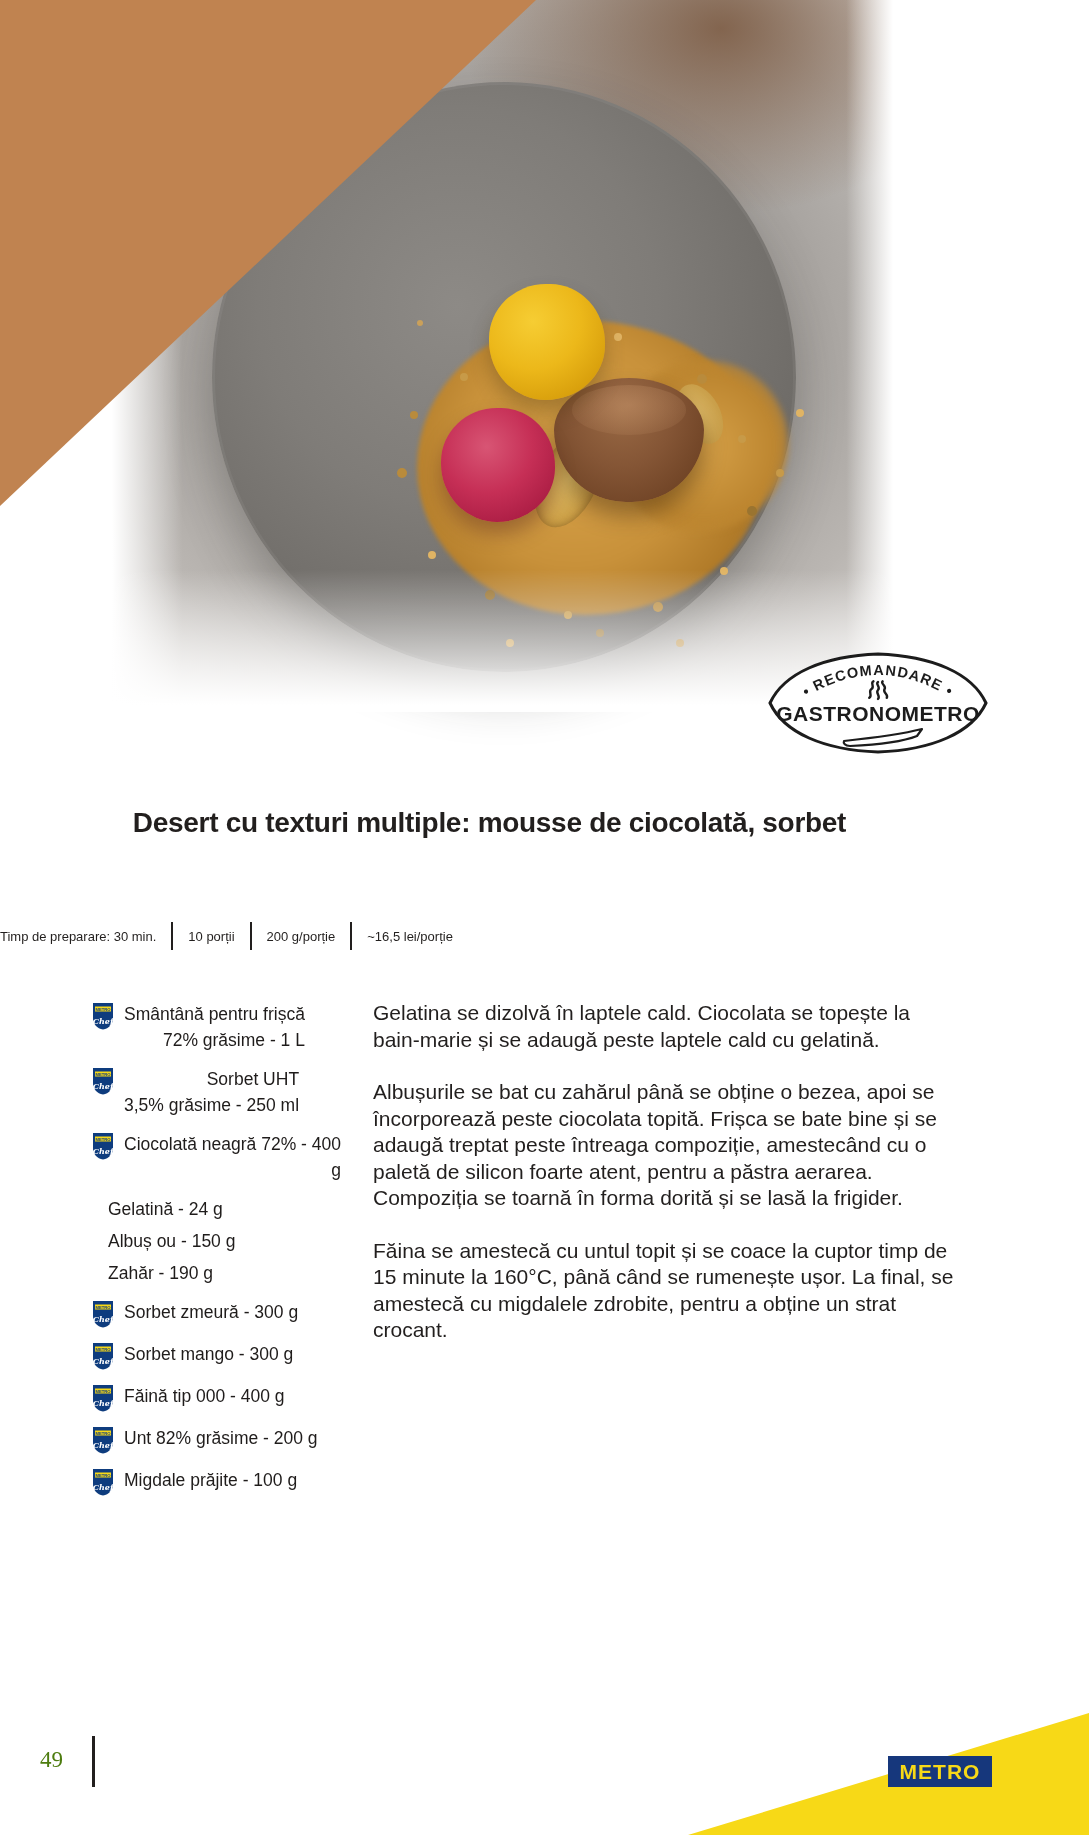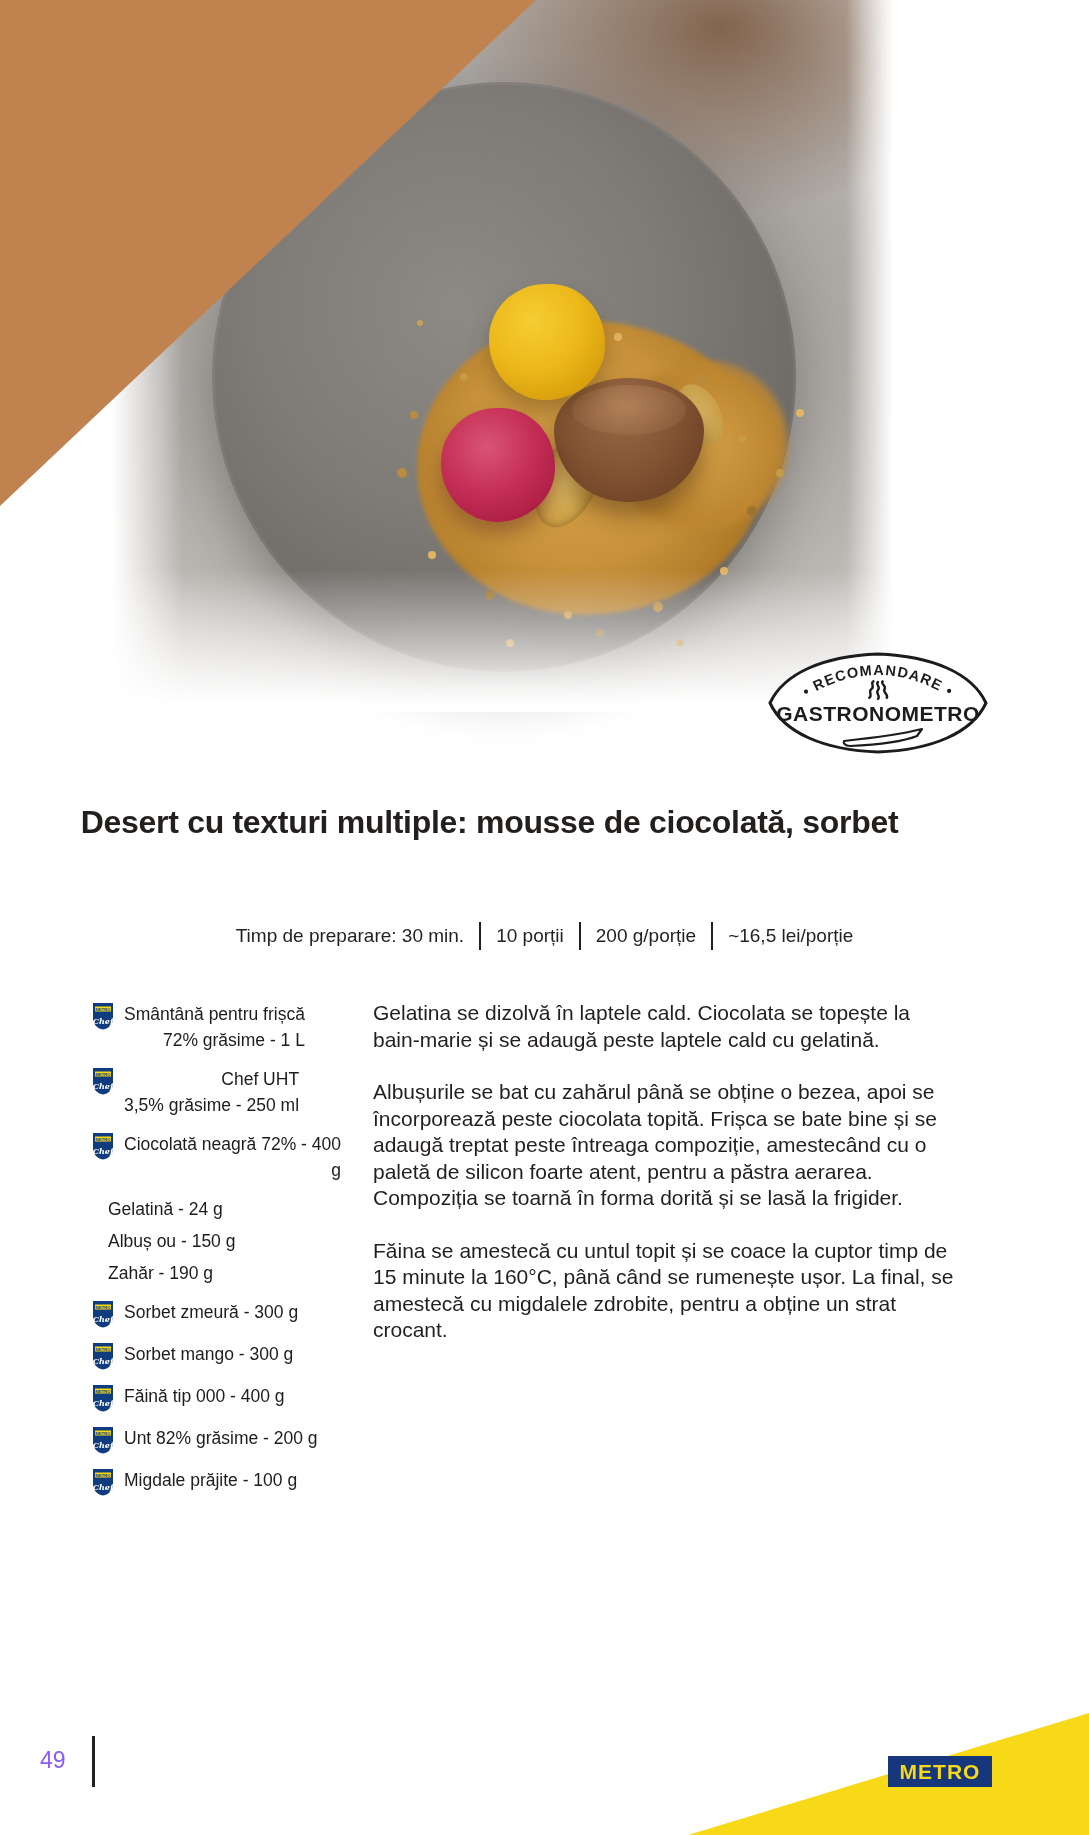"Desert cu texturi multiple: mousse" .title { font-size: 32px -> 28px }
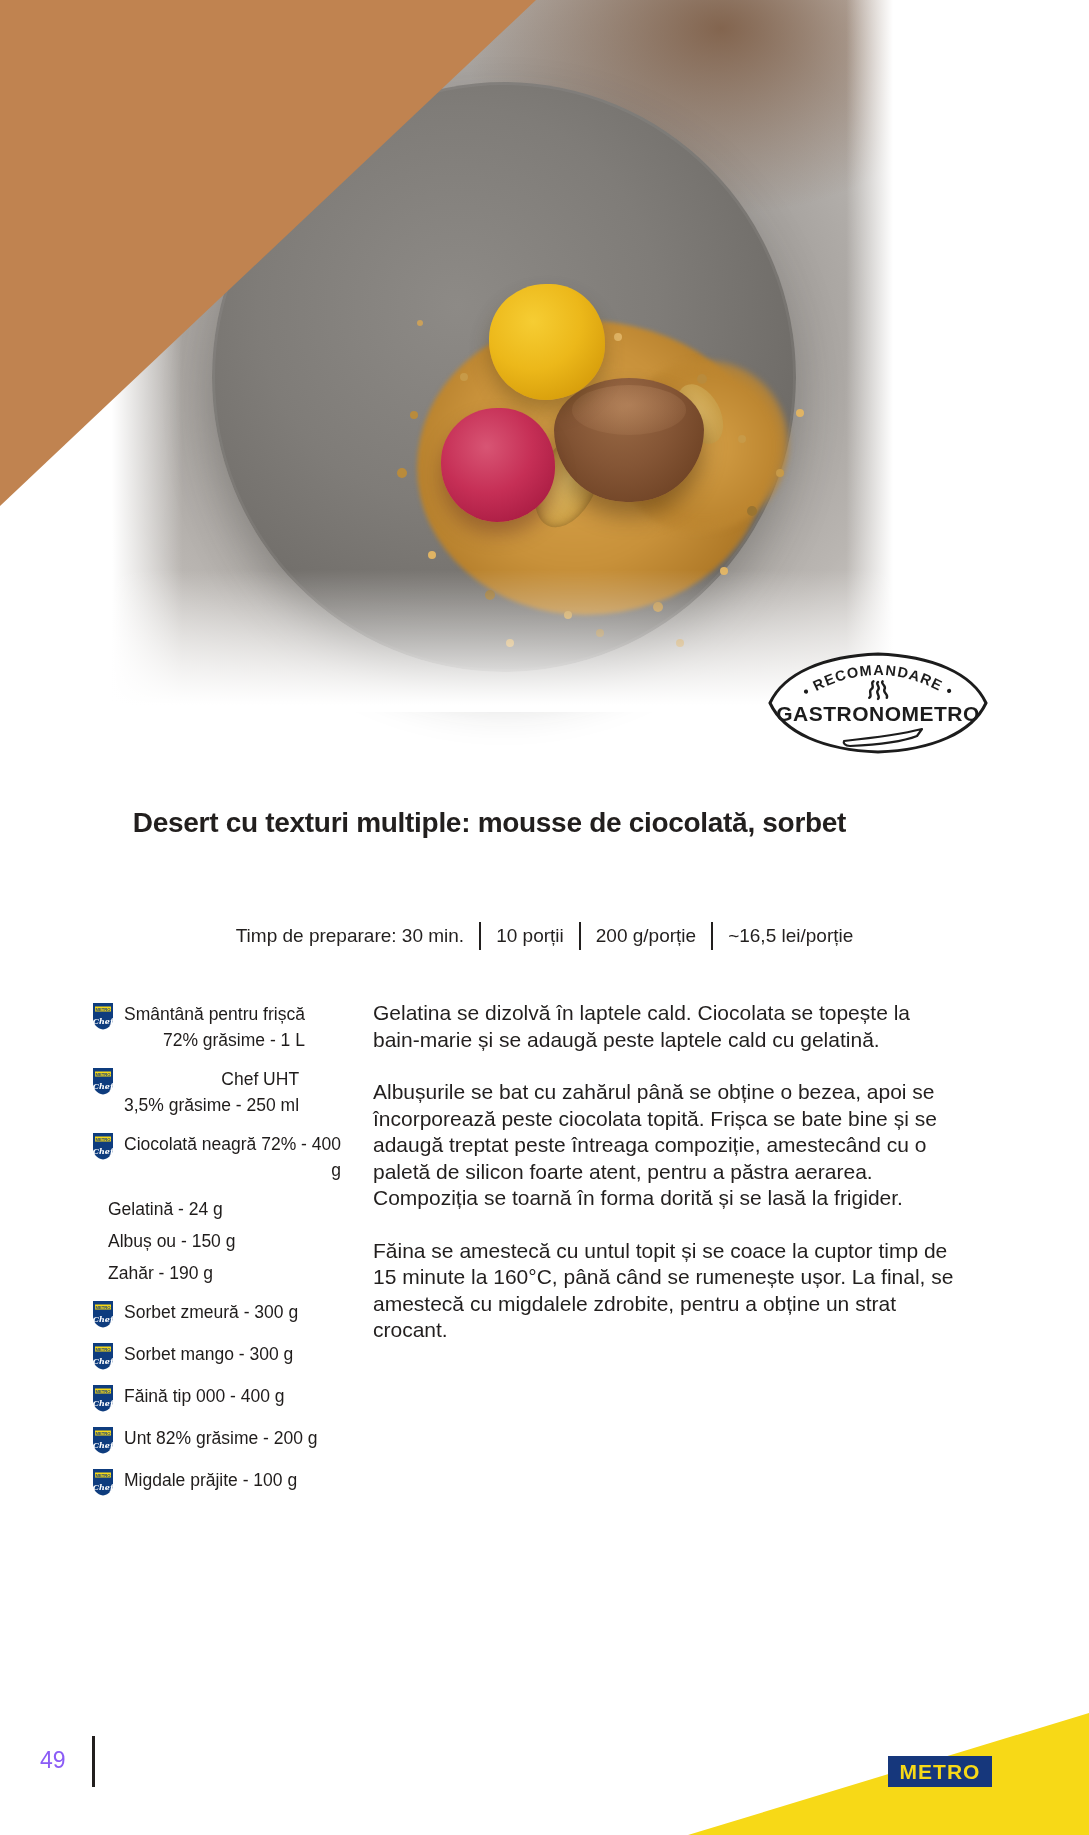"Timp de preparare: 30 min." .meta { font-size: 19px -> 13px; justify-content: center -> none }
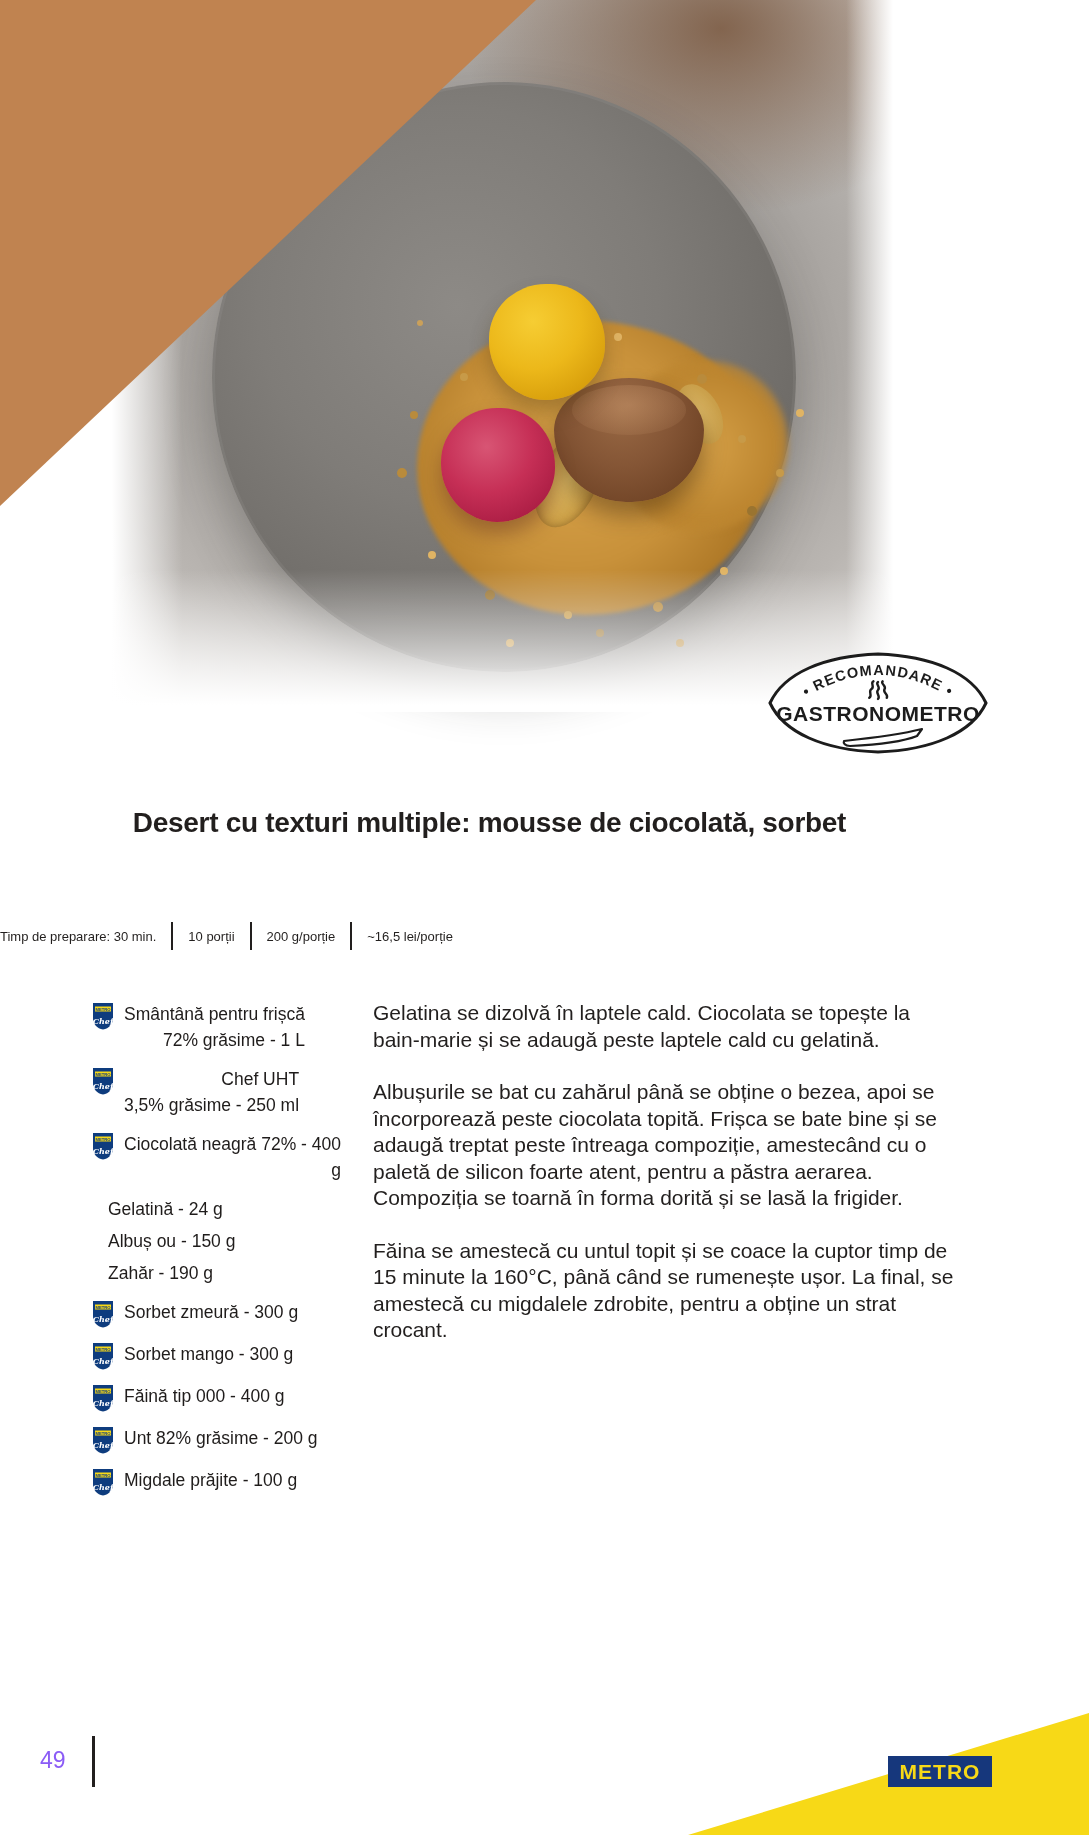"Chef UHT" span { text: Chef -> Sorbet }
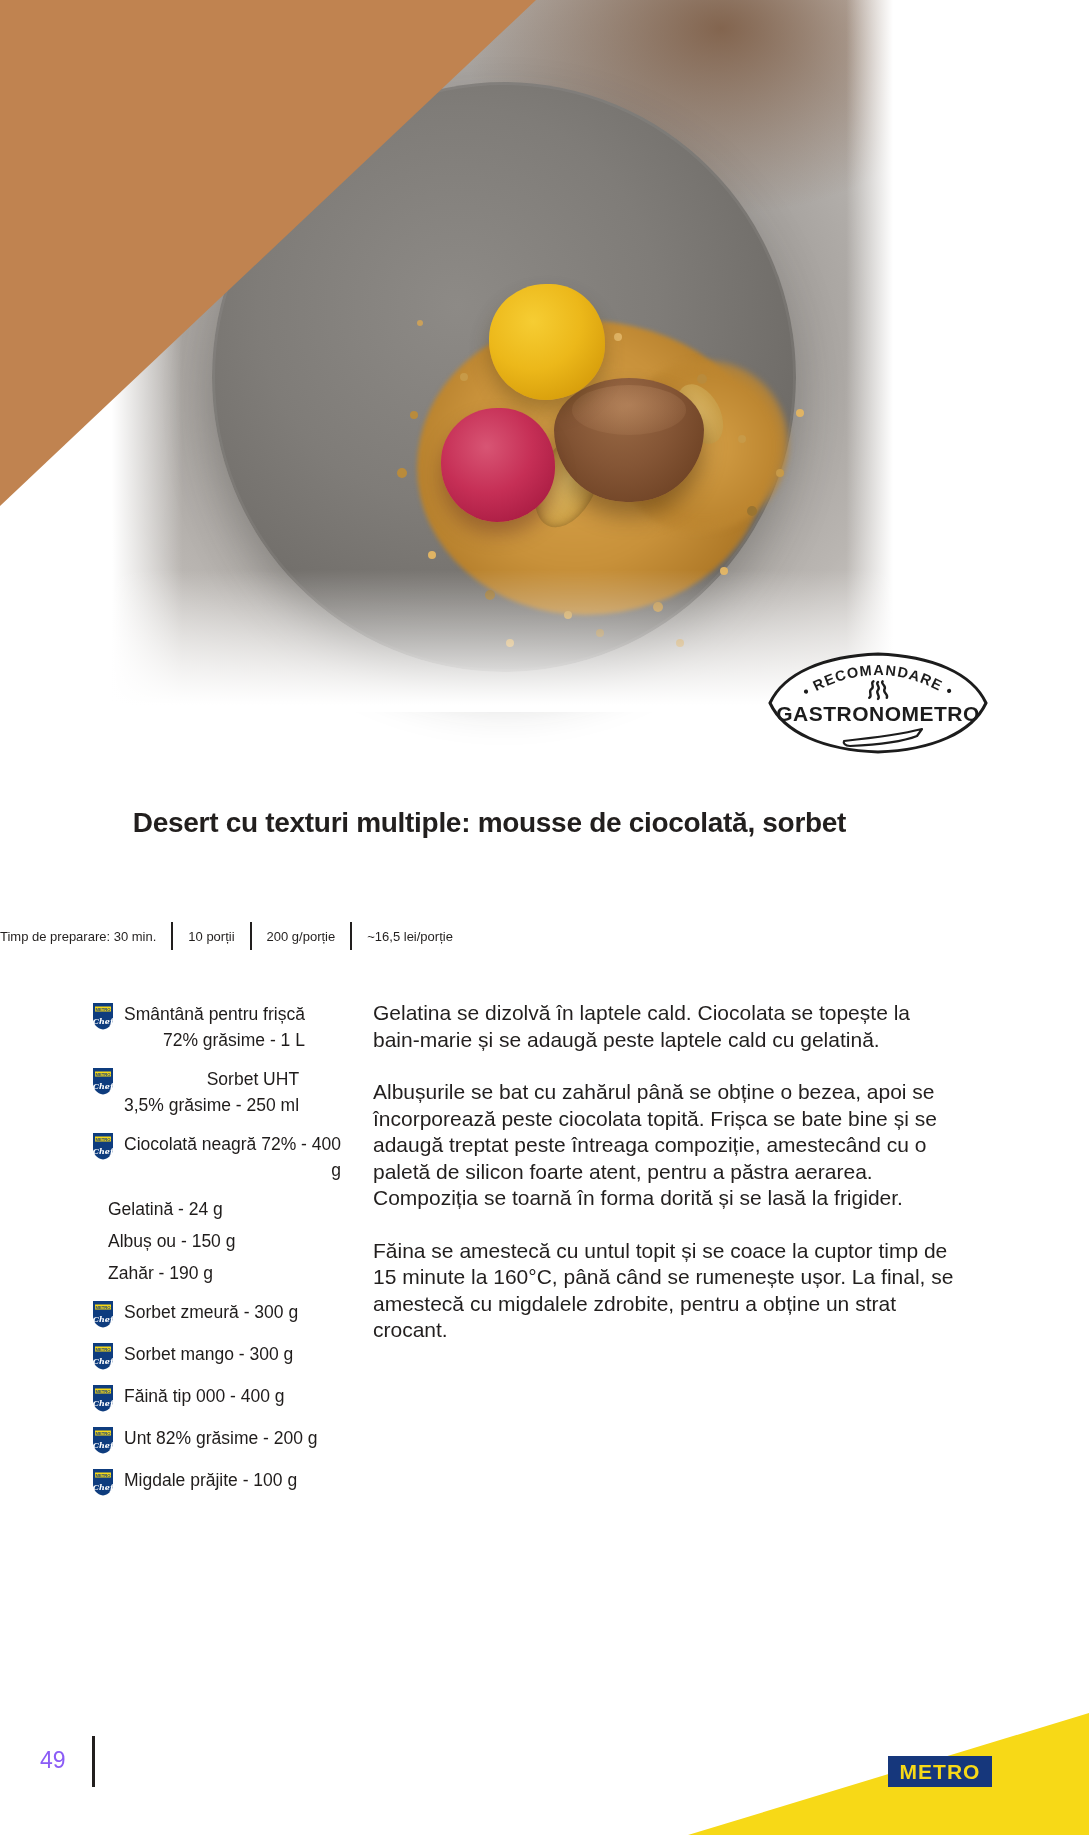"49" .page-number { color: #8b5cf6 -> #4d7c0f; font-family: none -> Liberation Serif, serif }
